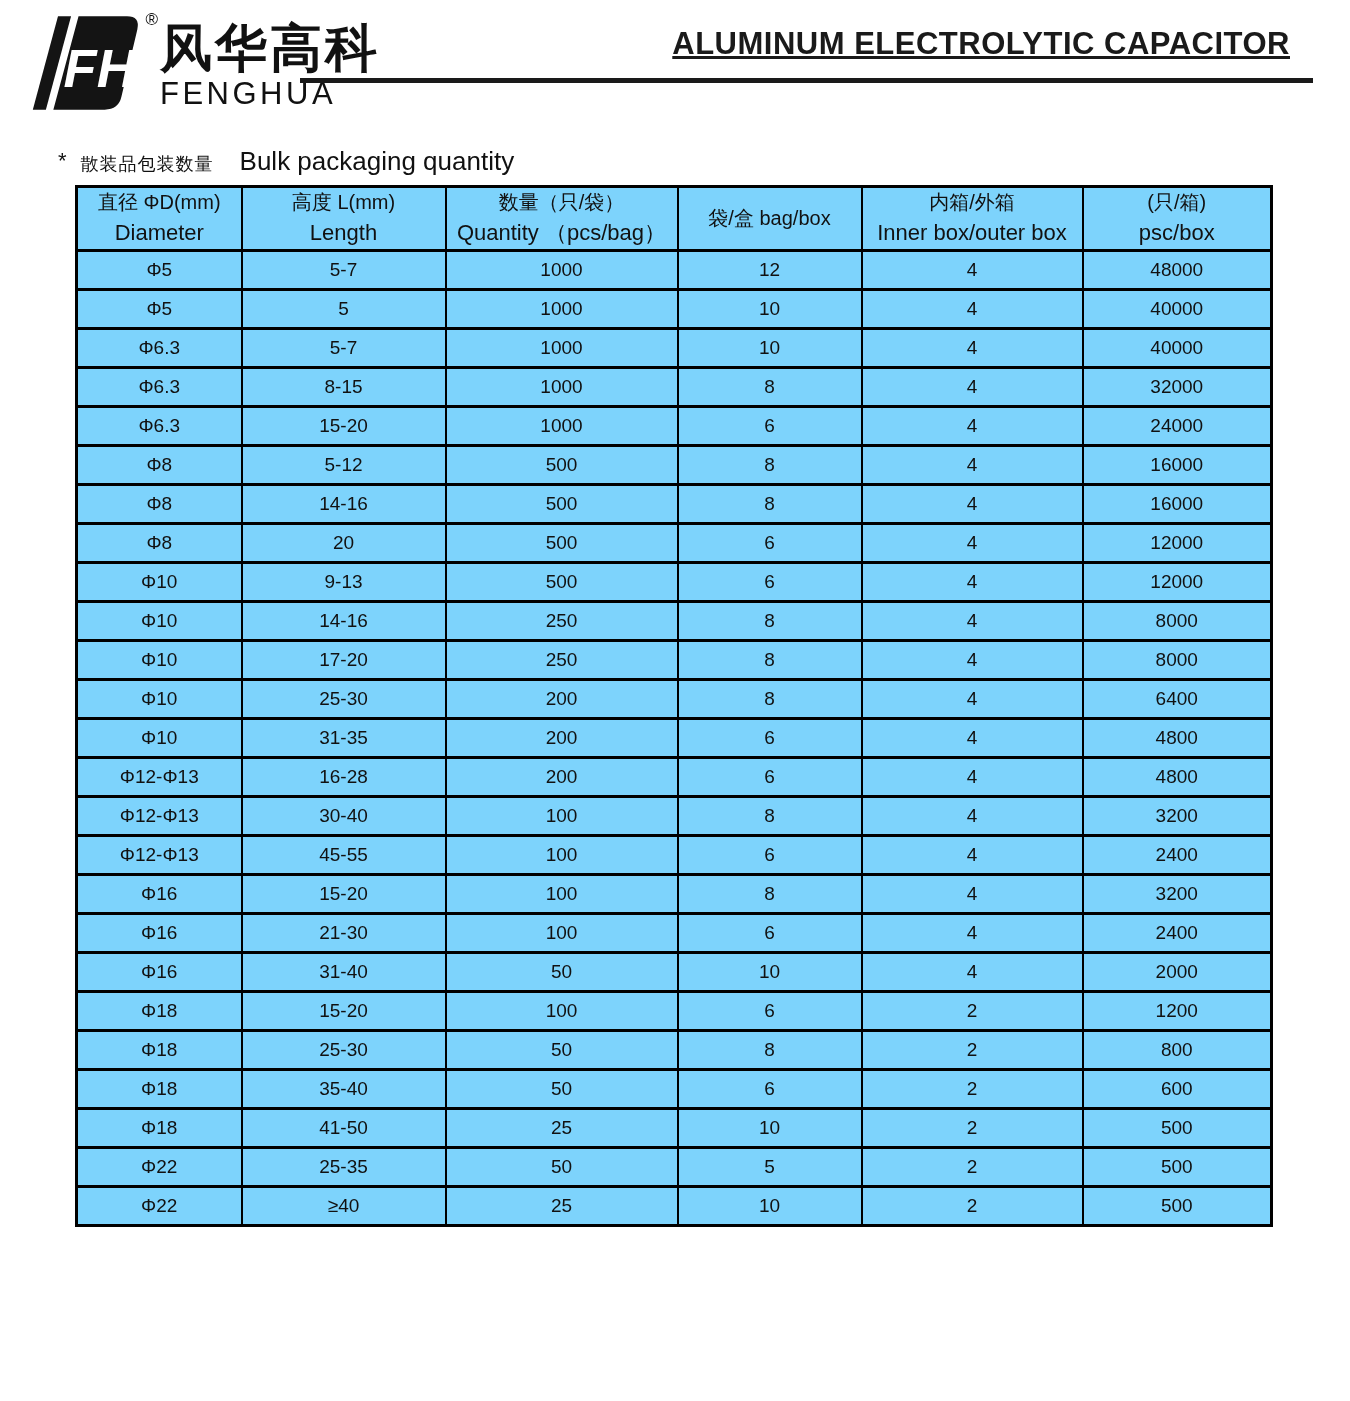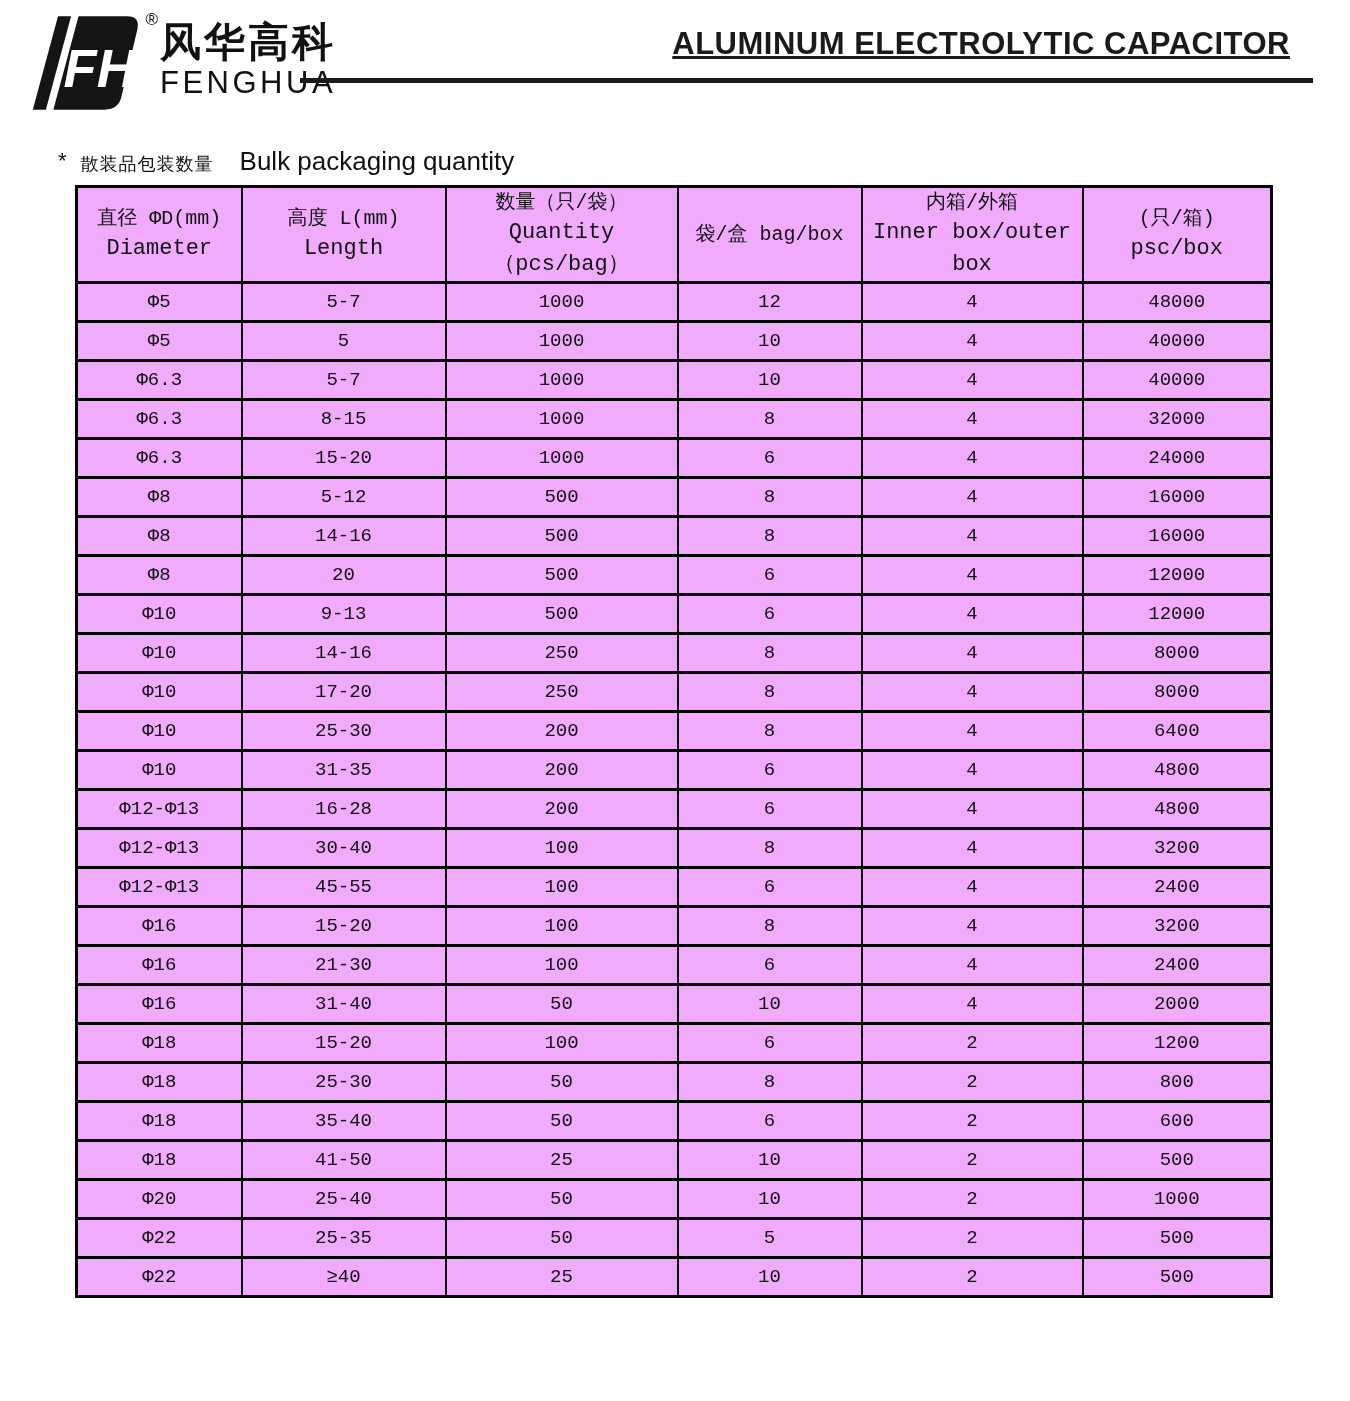"风华高科" .brand-cn { font-size: 41px -> 52px }
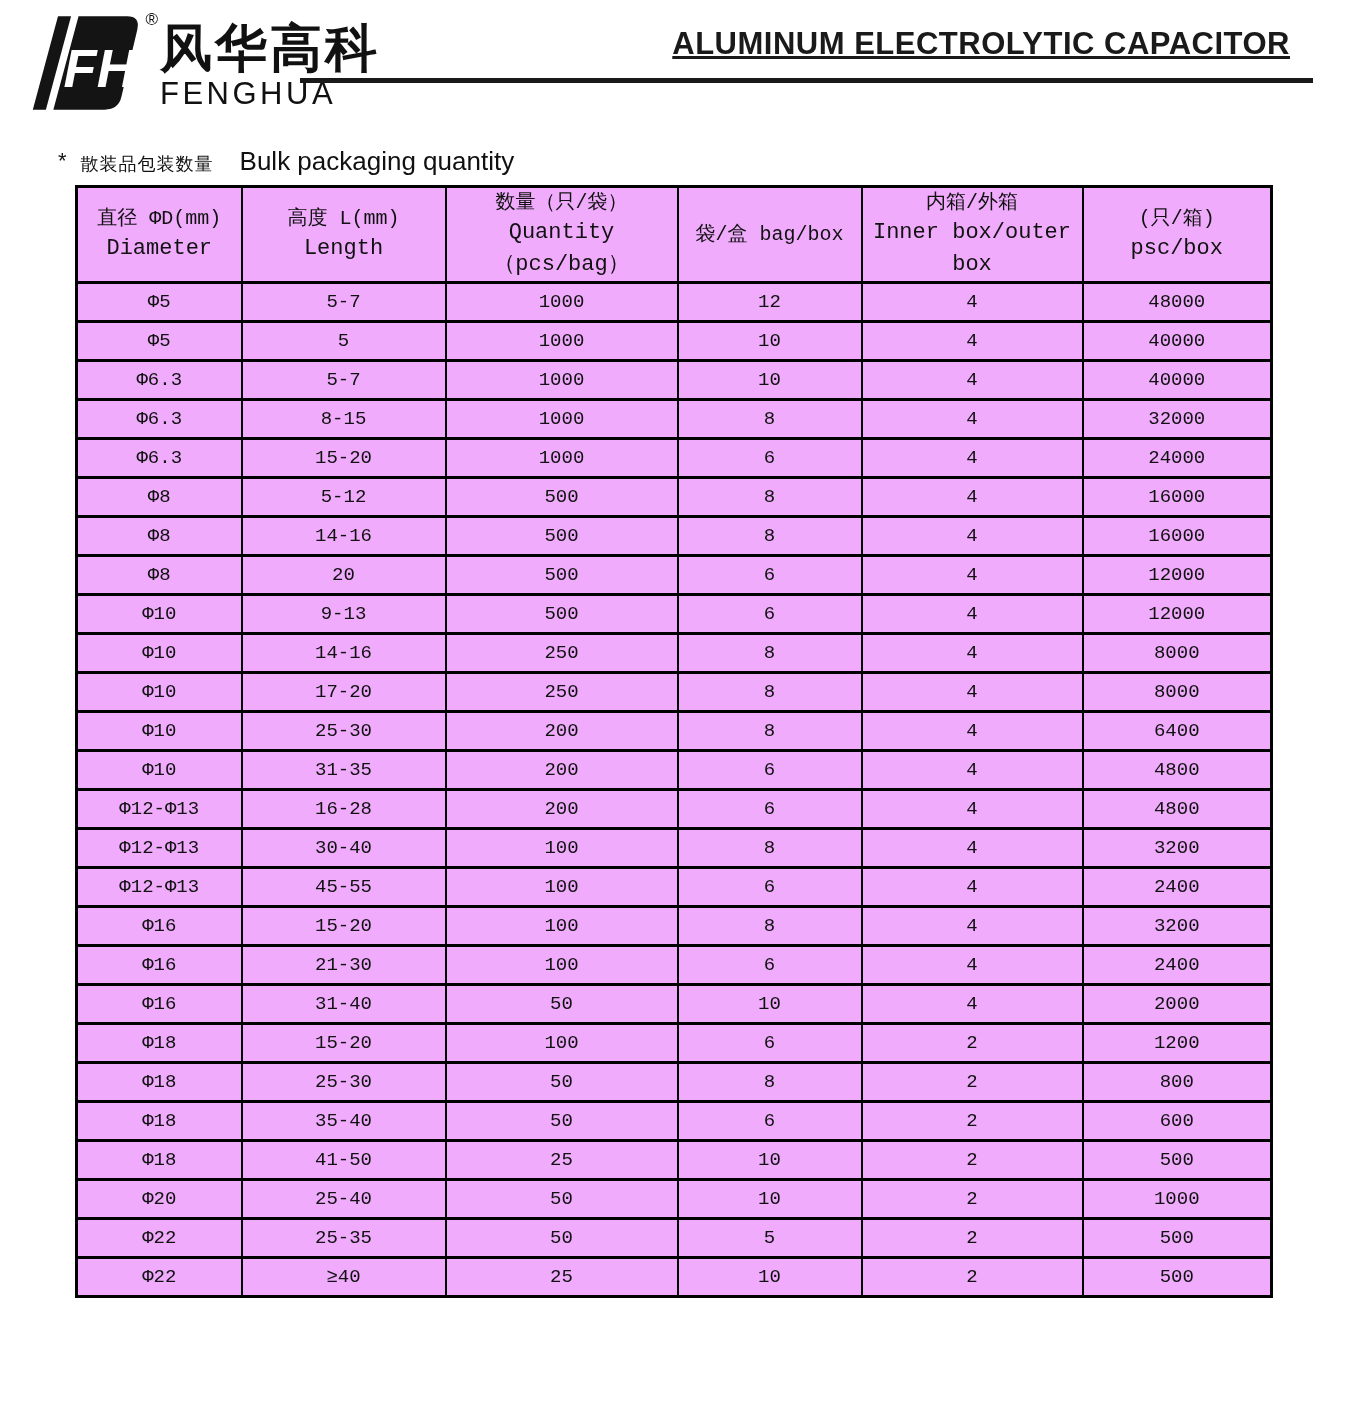"直径 ΦD(mm)" table.pkg-table { background: #f0abfc -> #7dd3fc; font-family: Liberation Mono, monospace -> none }
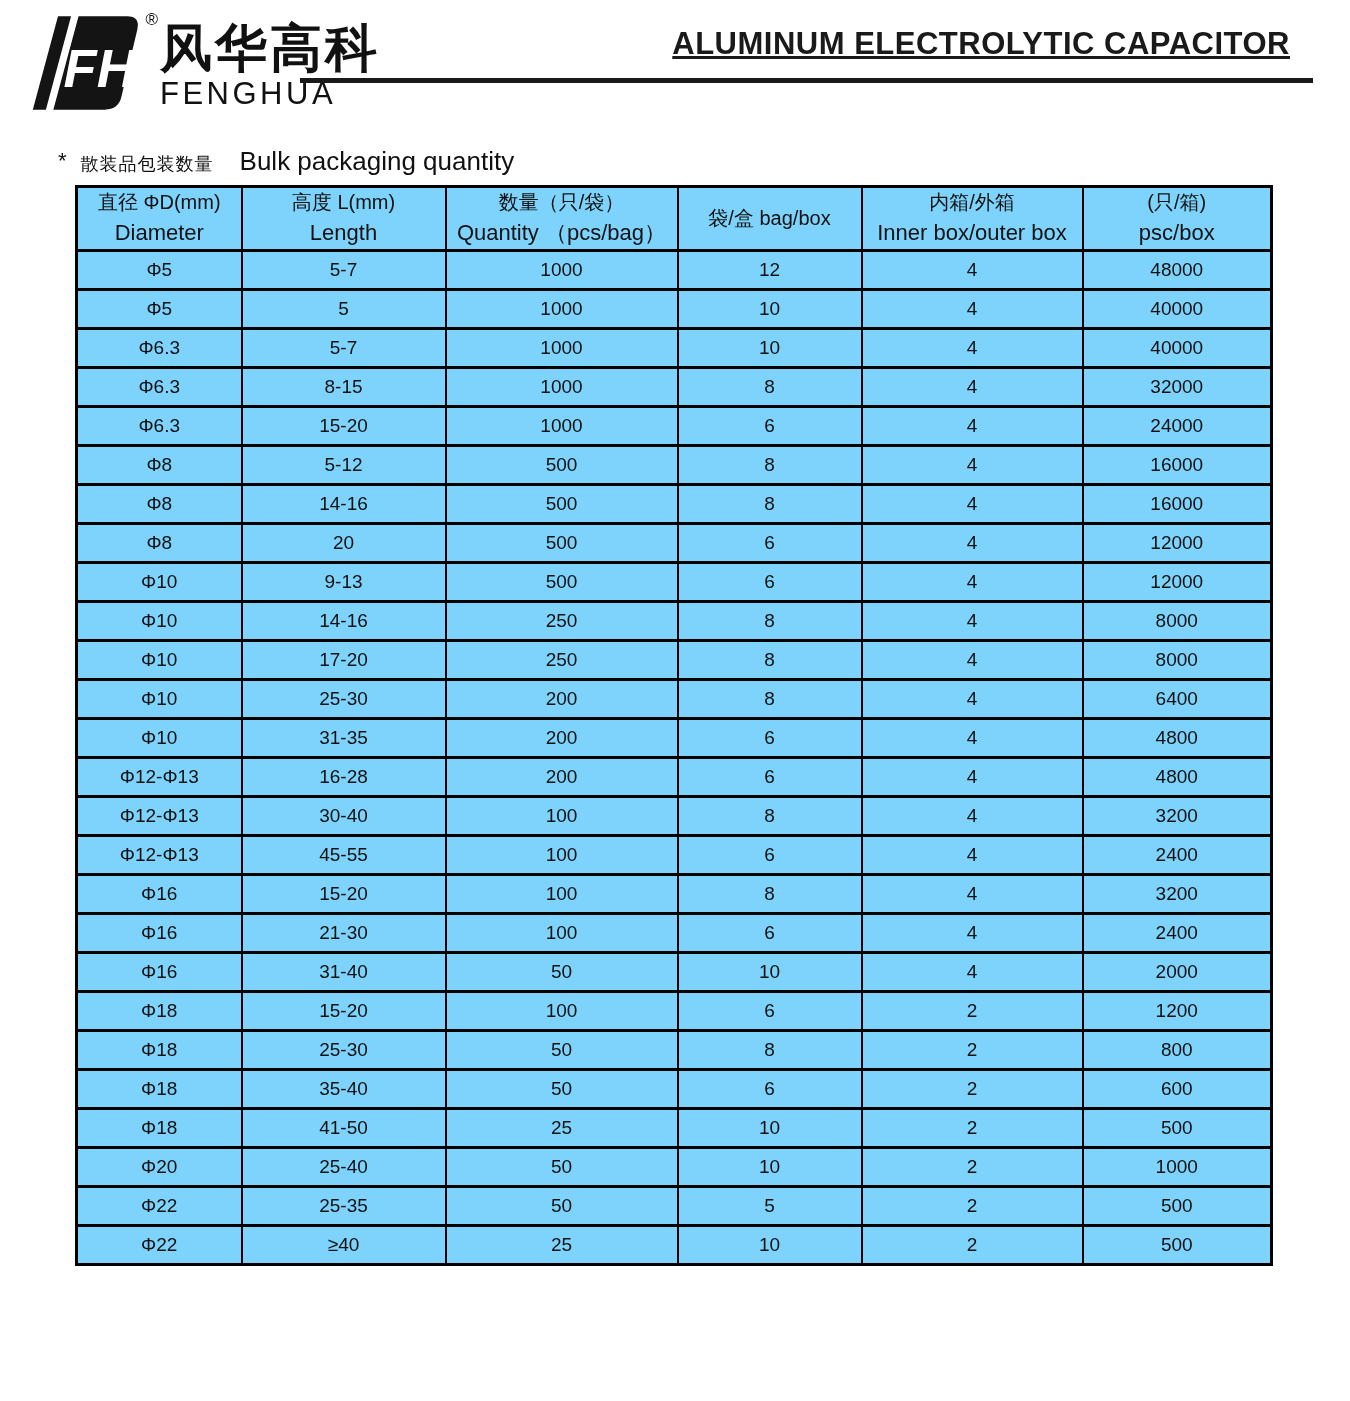"Φ20" tr { html: <tr> <td>Φ20</td> <td>25-40</td> <td>50</td> <td>10</td> <td>2</td> <td>1000</td> </tr> -> none }
